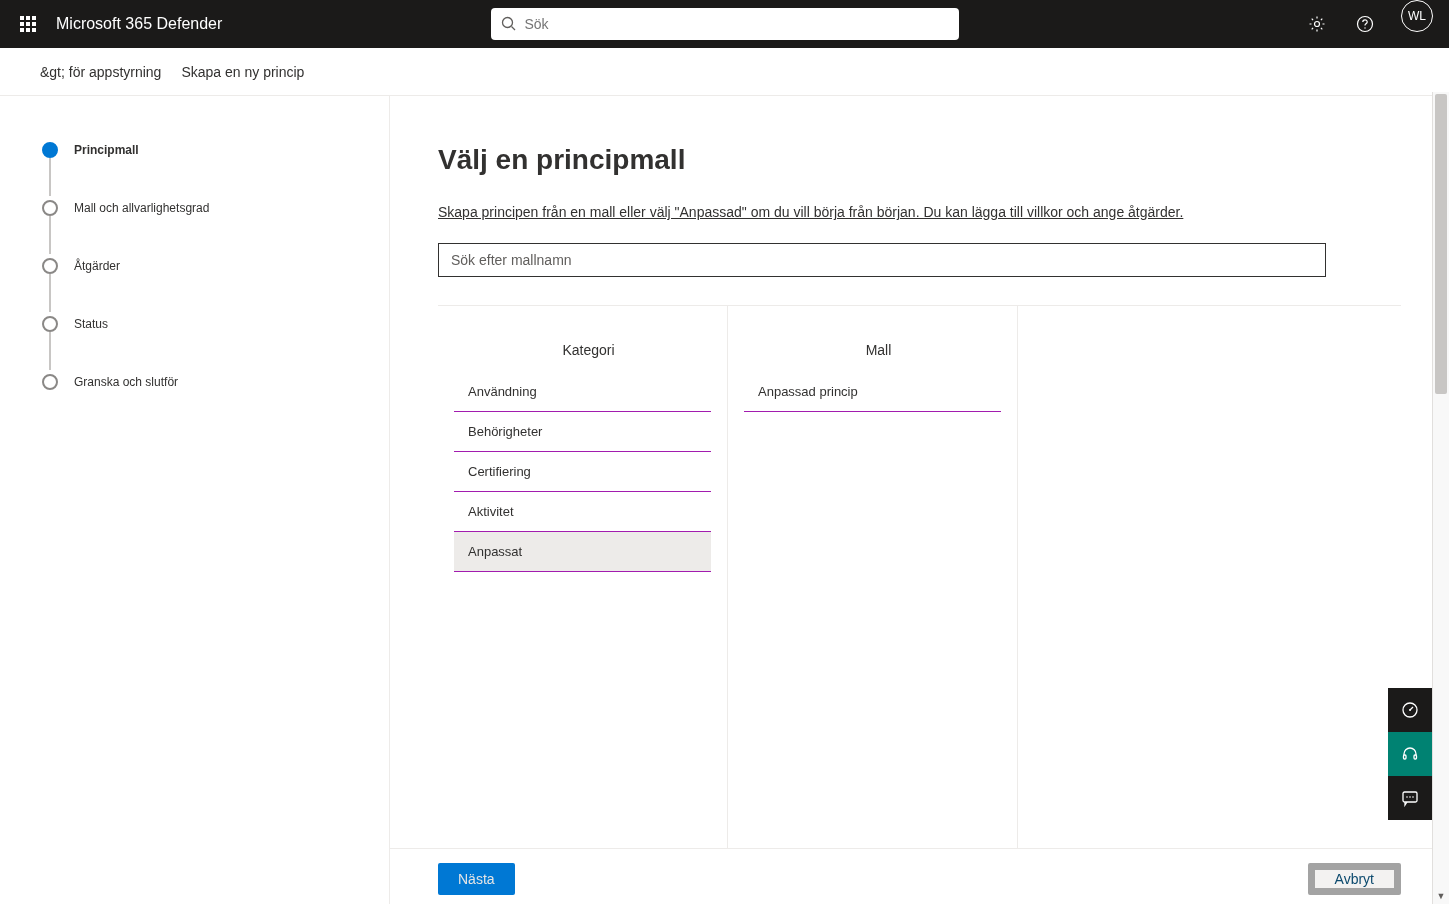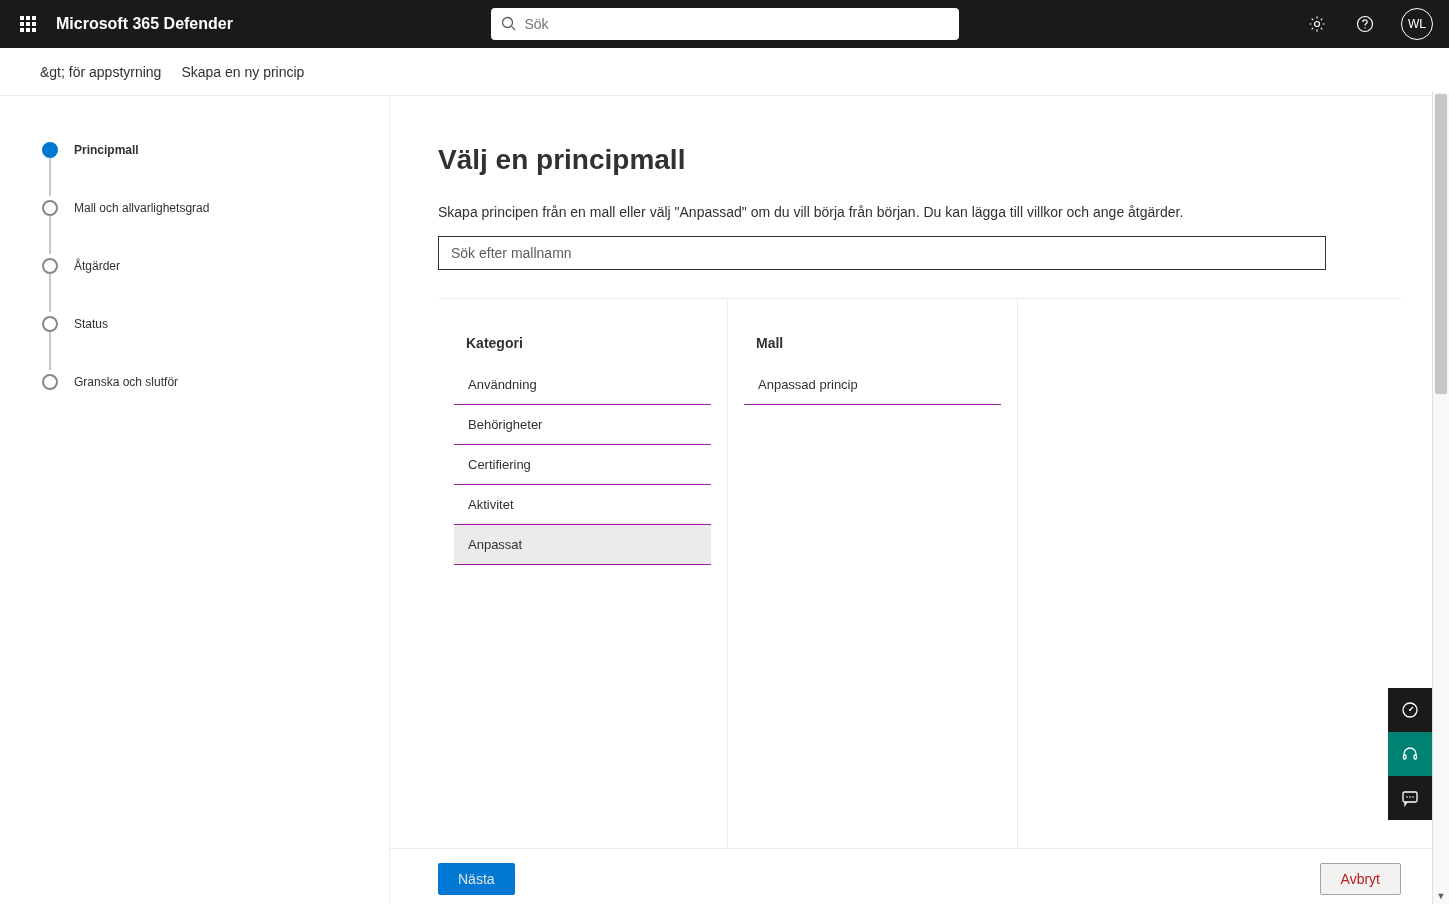"Microsoft 365 Defender" .app-title { font-weight: 700 -> 400 }
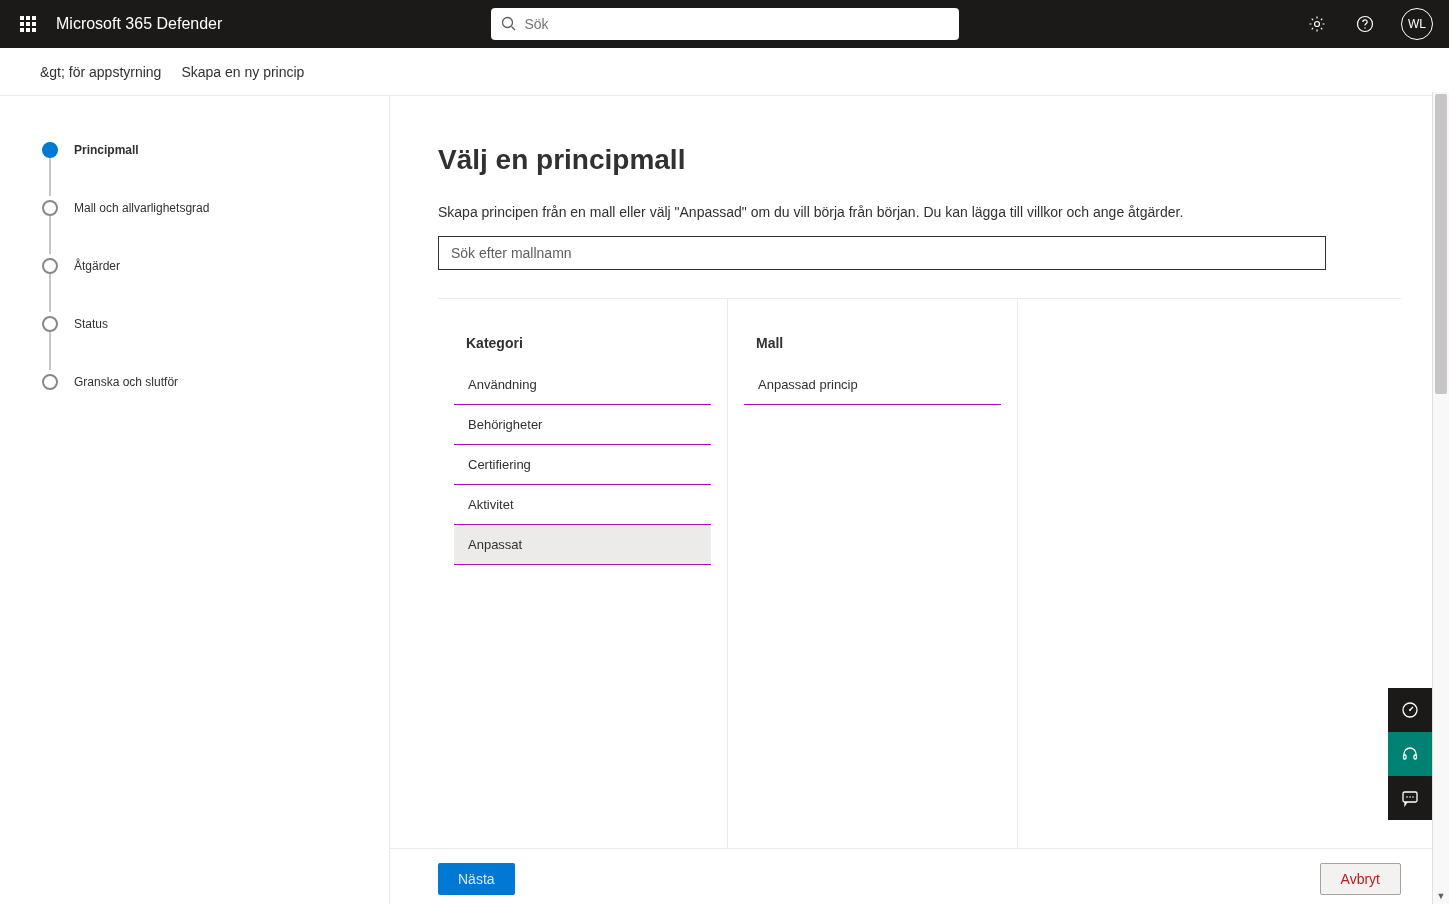"WL" .header-actions { align-items: center -> none }
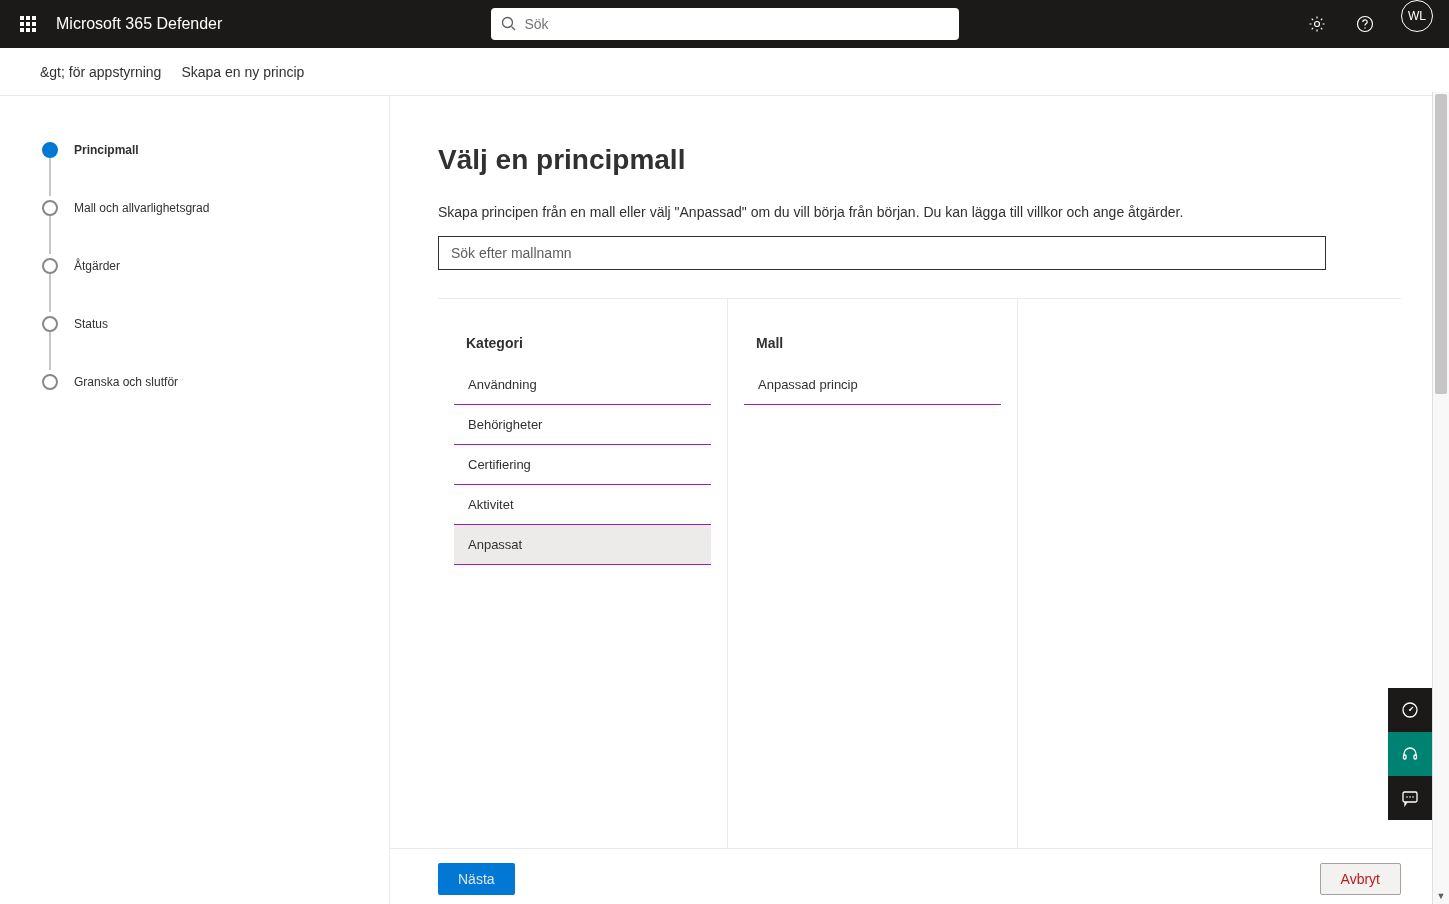"Skapa principen från en mall" .page-desc { margin-bottom: 16px -> 23px; text-decoration: none -> underline }
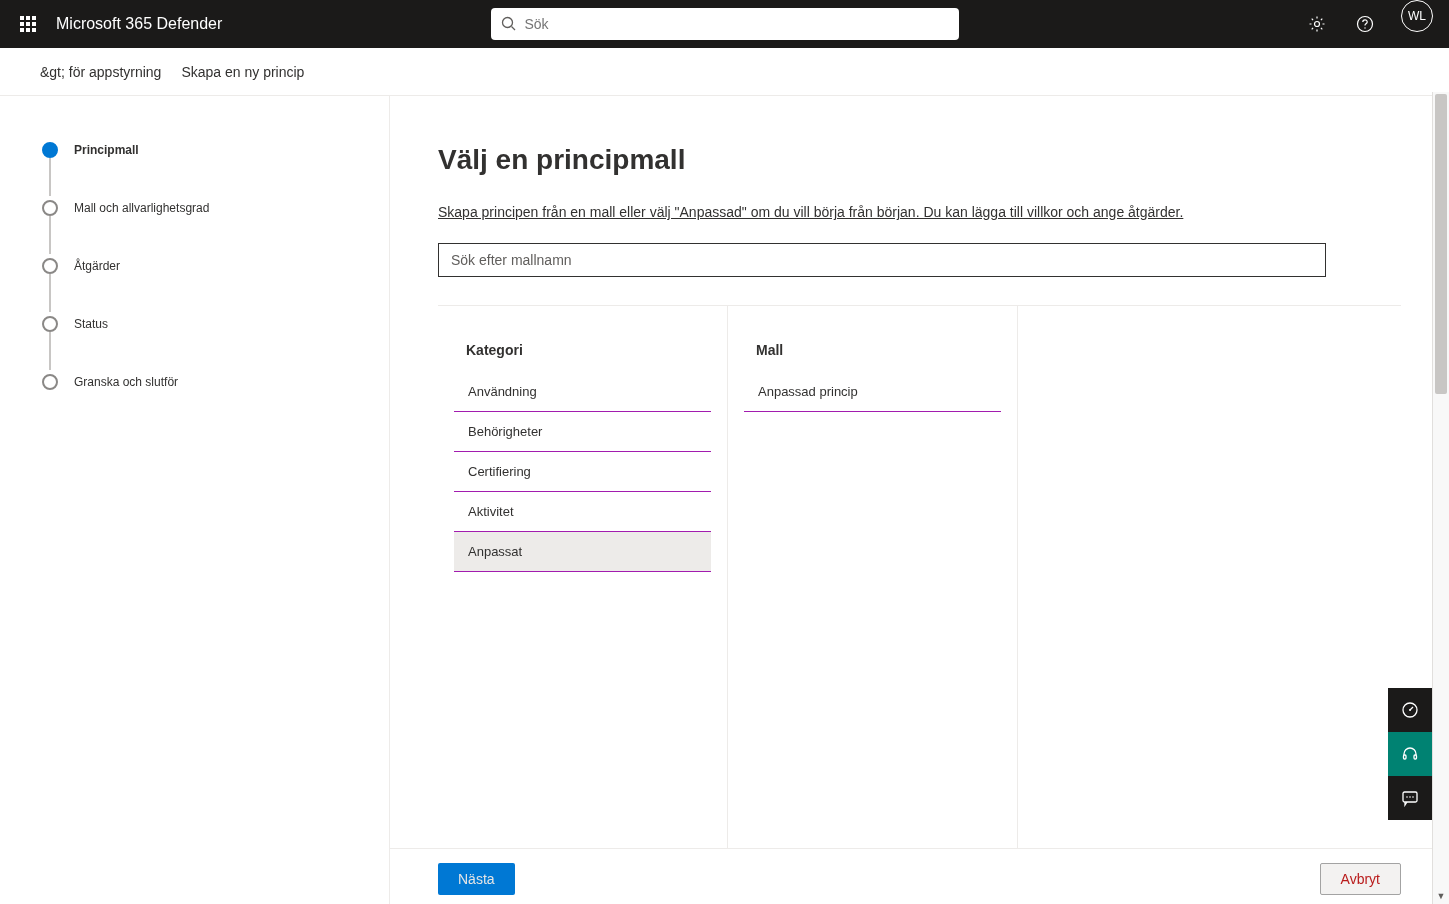"Kategori" .col-heading { font-weight: 700 -> 400; text-align: none -> center }
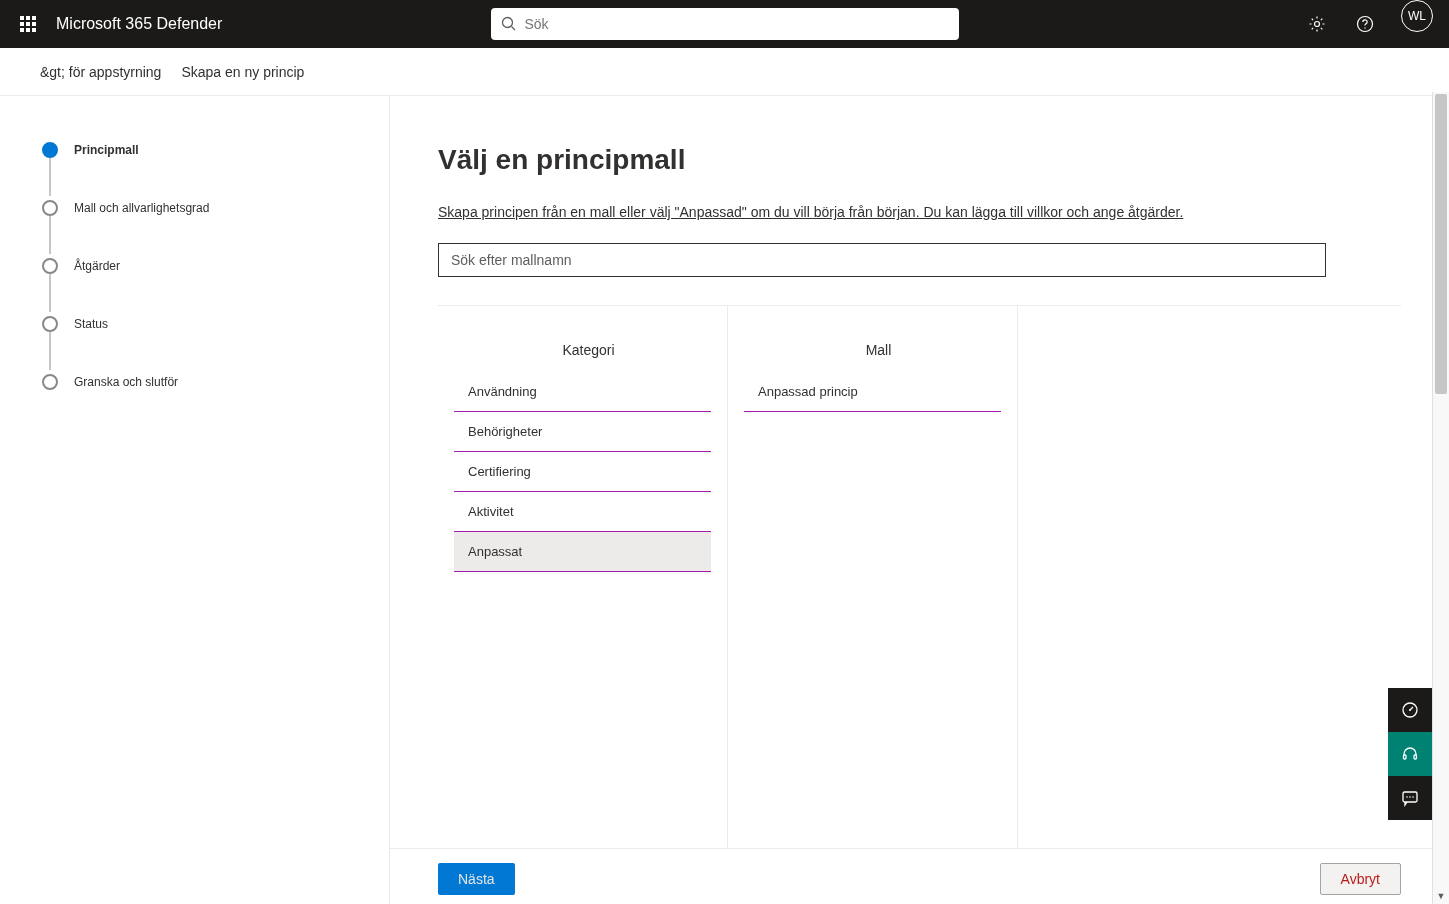"Avbryt" .btn-secondary { border: 1px solid #a3a3a3 -> 7px solid #a3a3a3; color: #b91c1c -> #0c4a6e }
